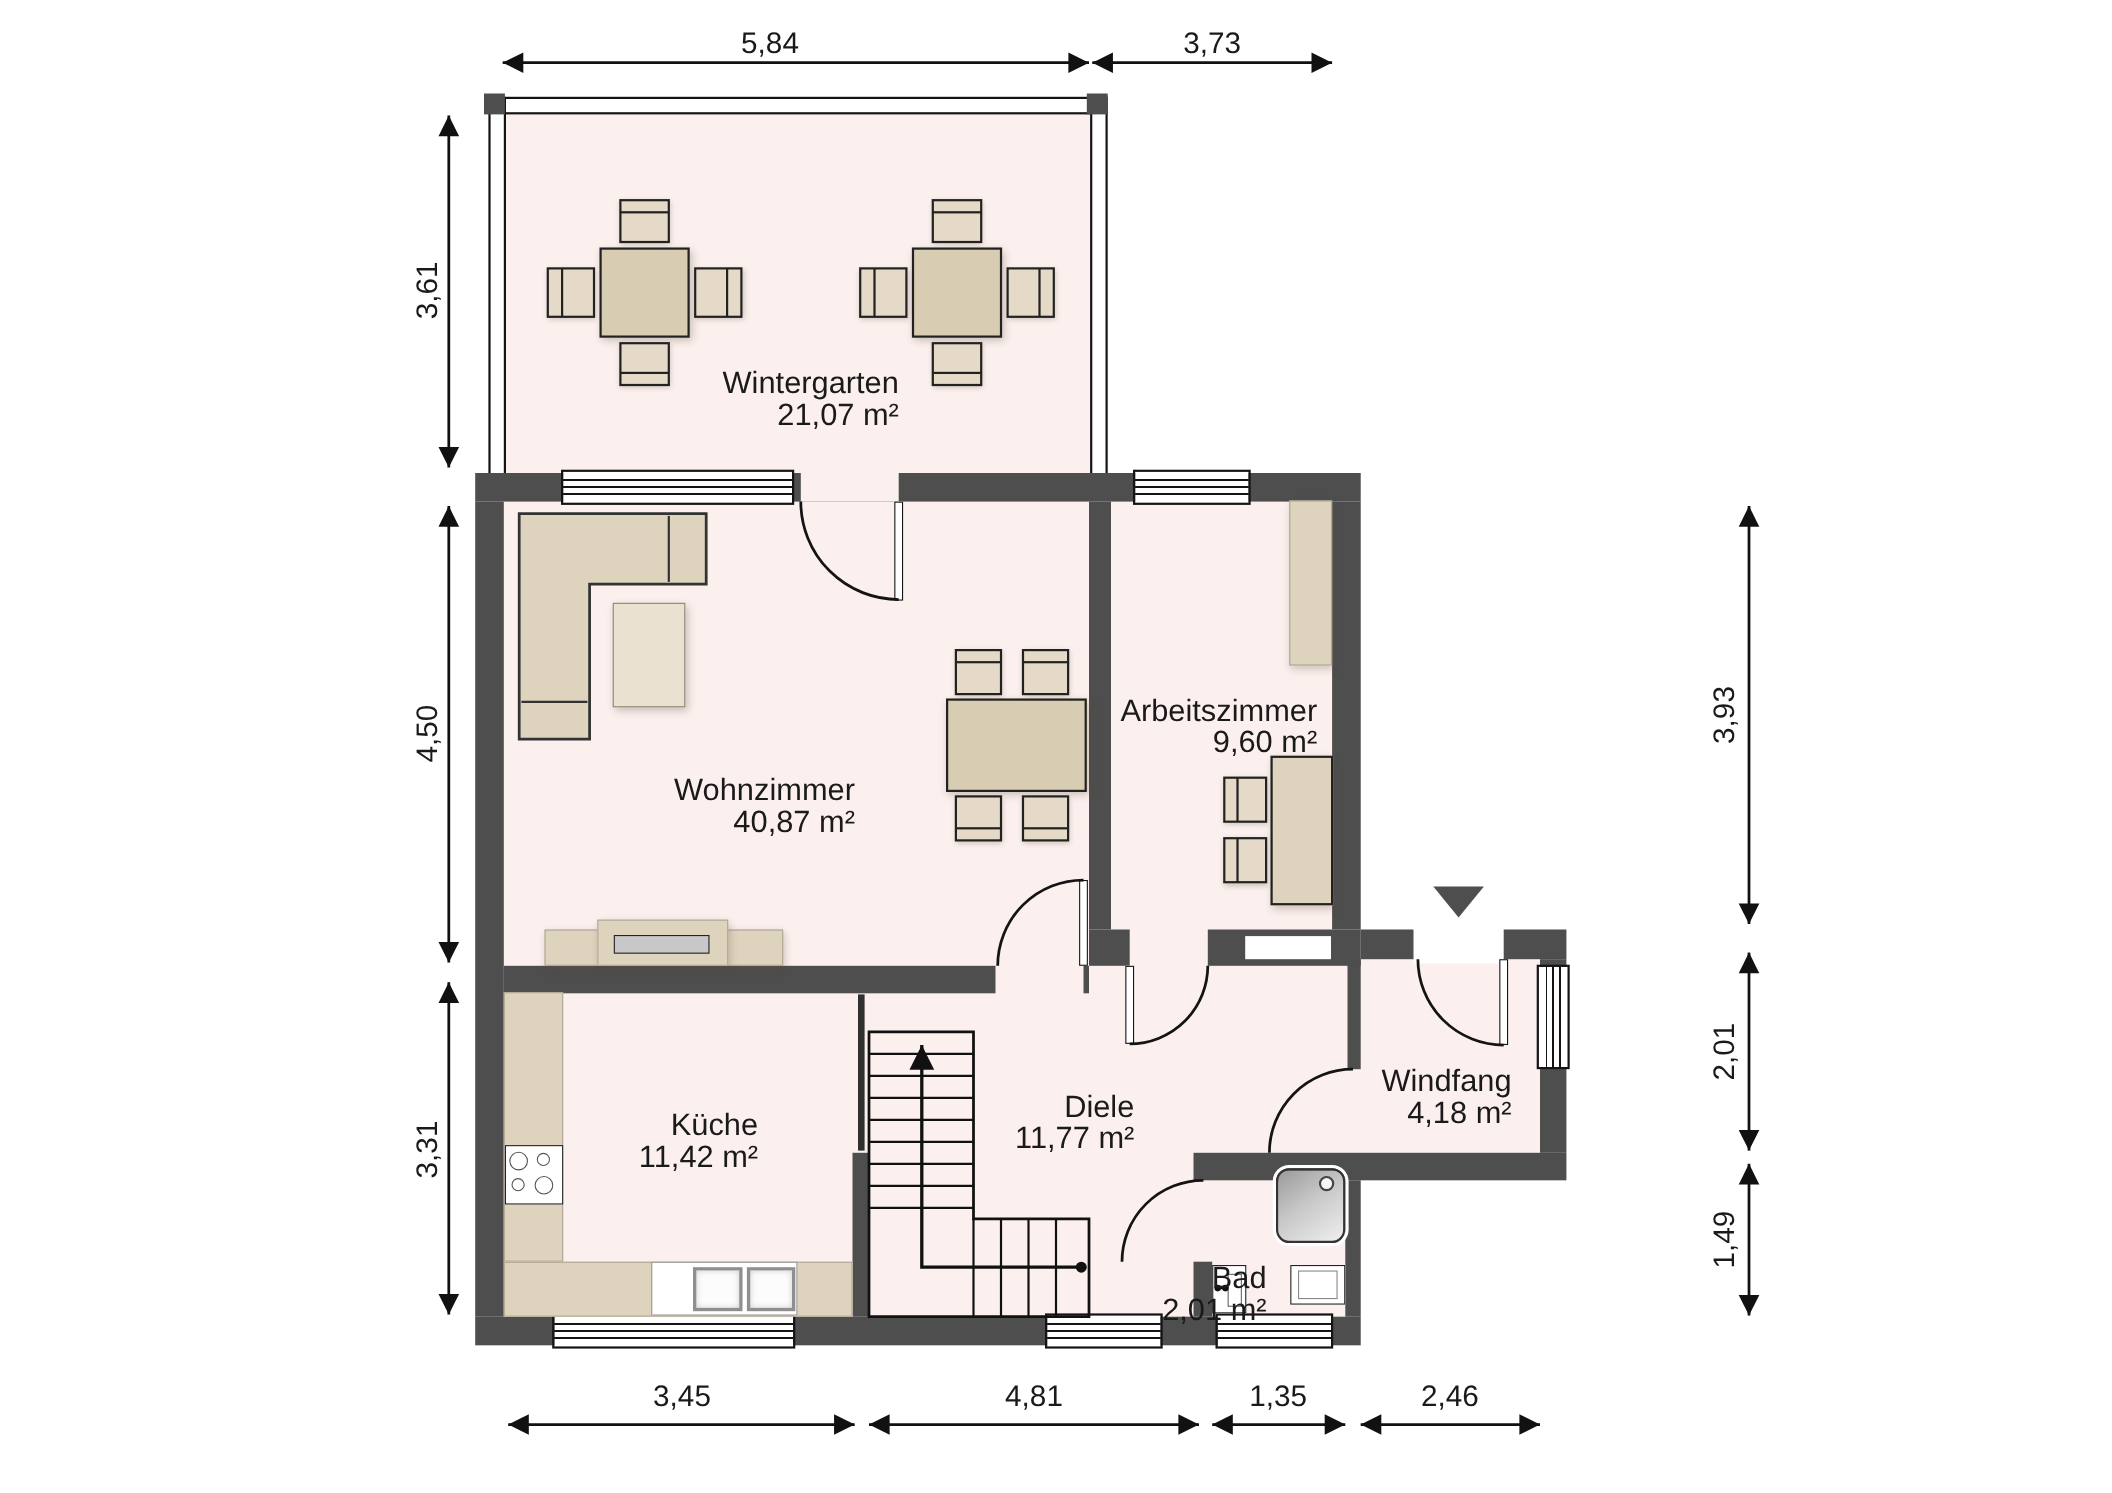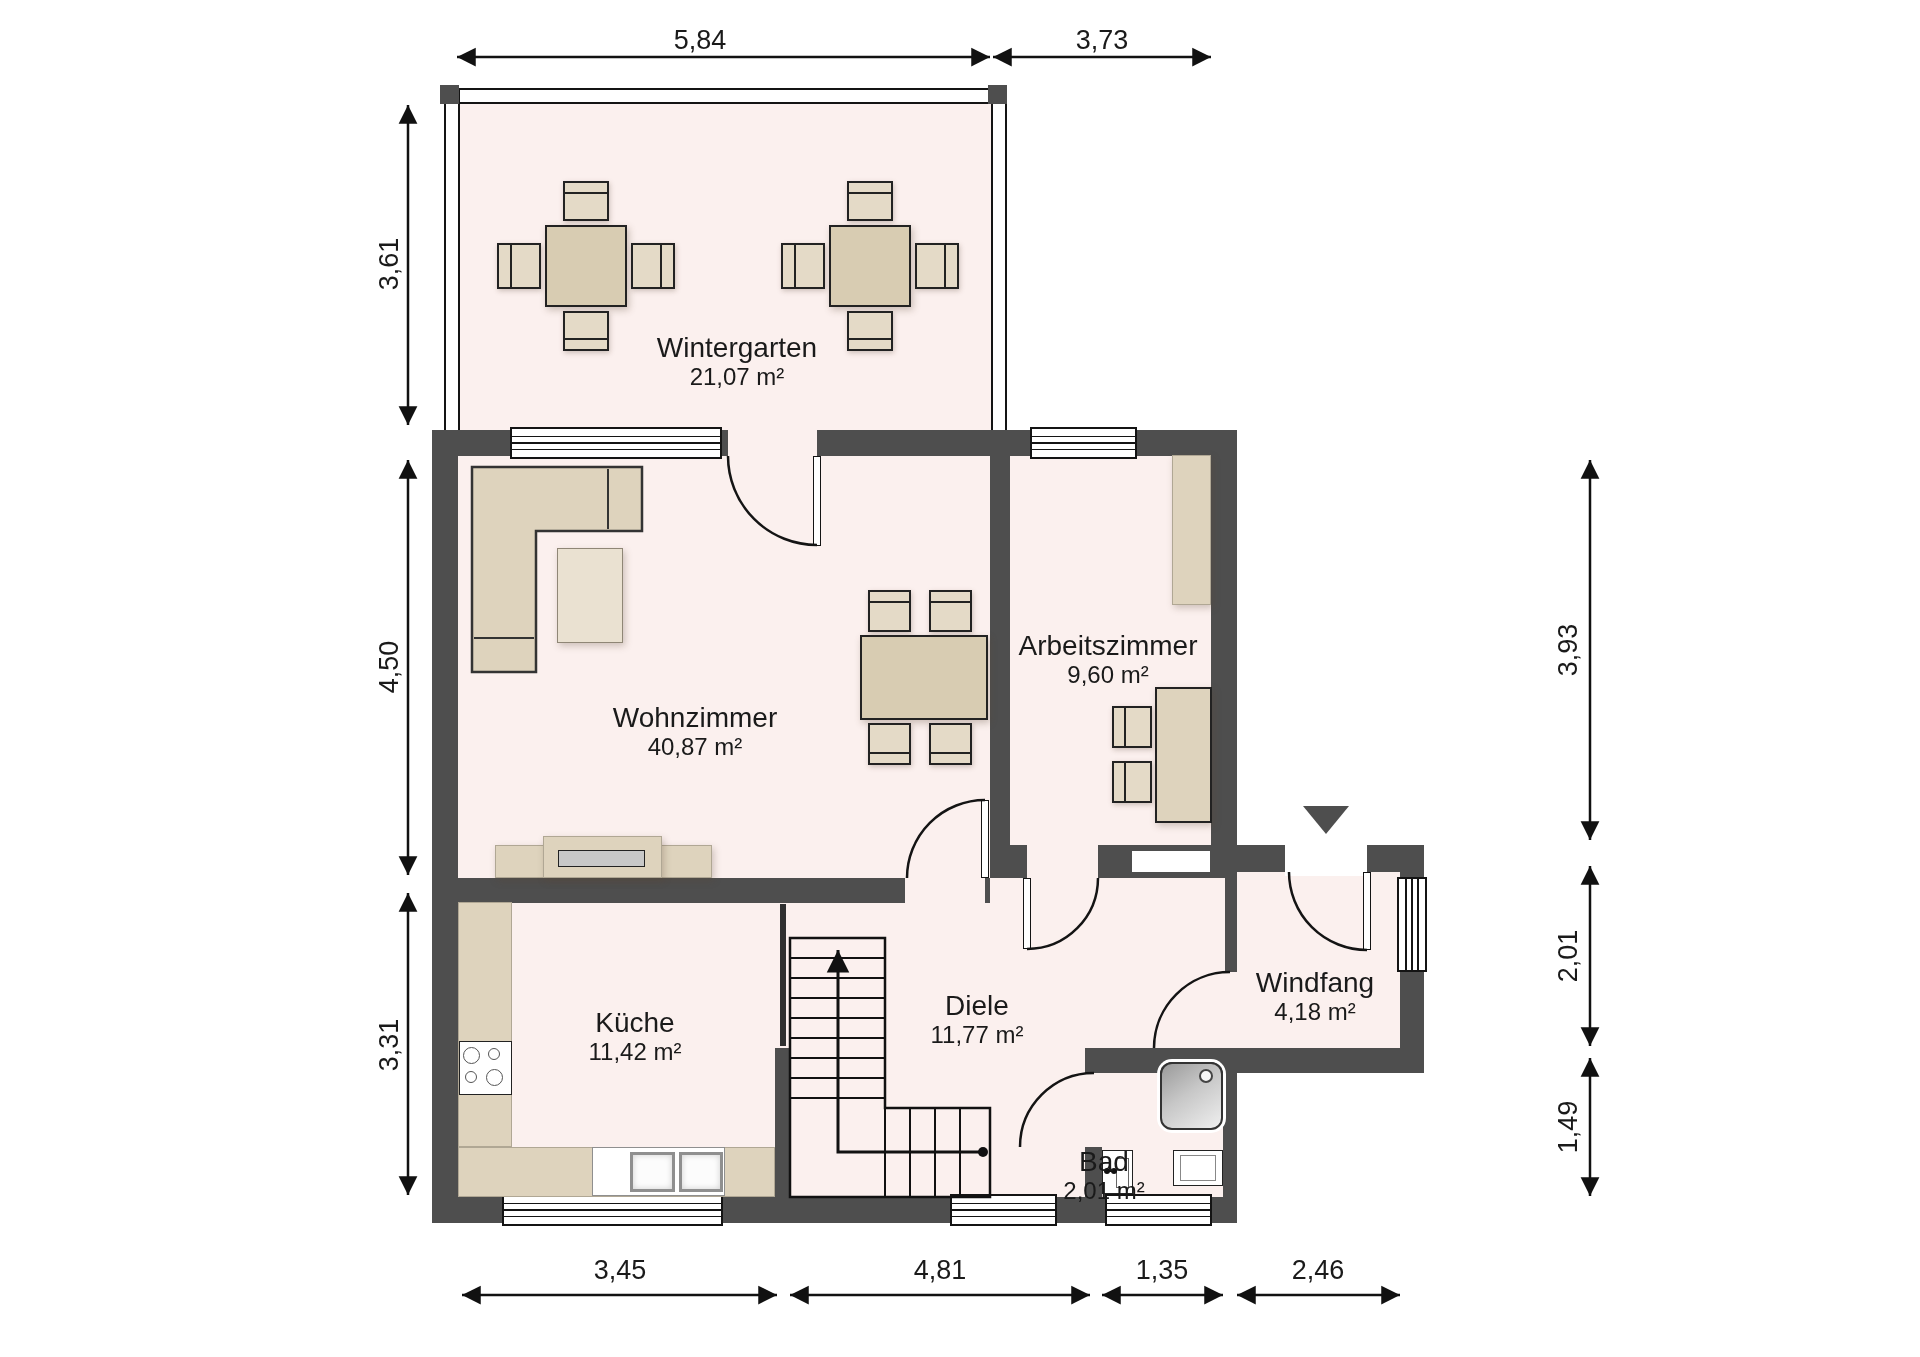"Wintergarten" .room-label { text-align: center -> right }
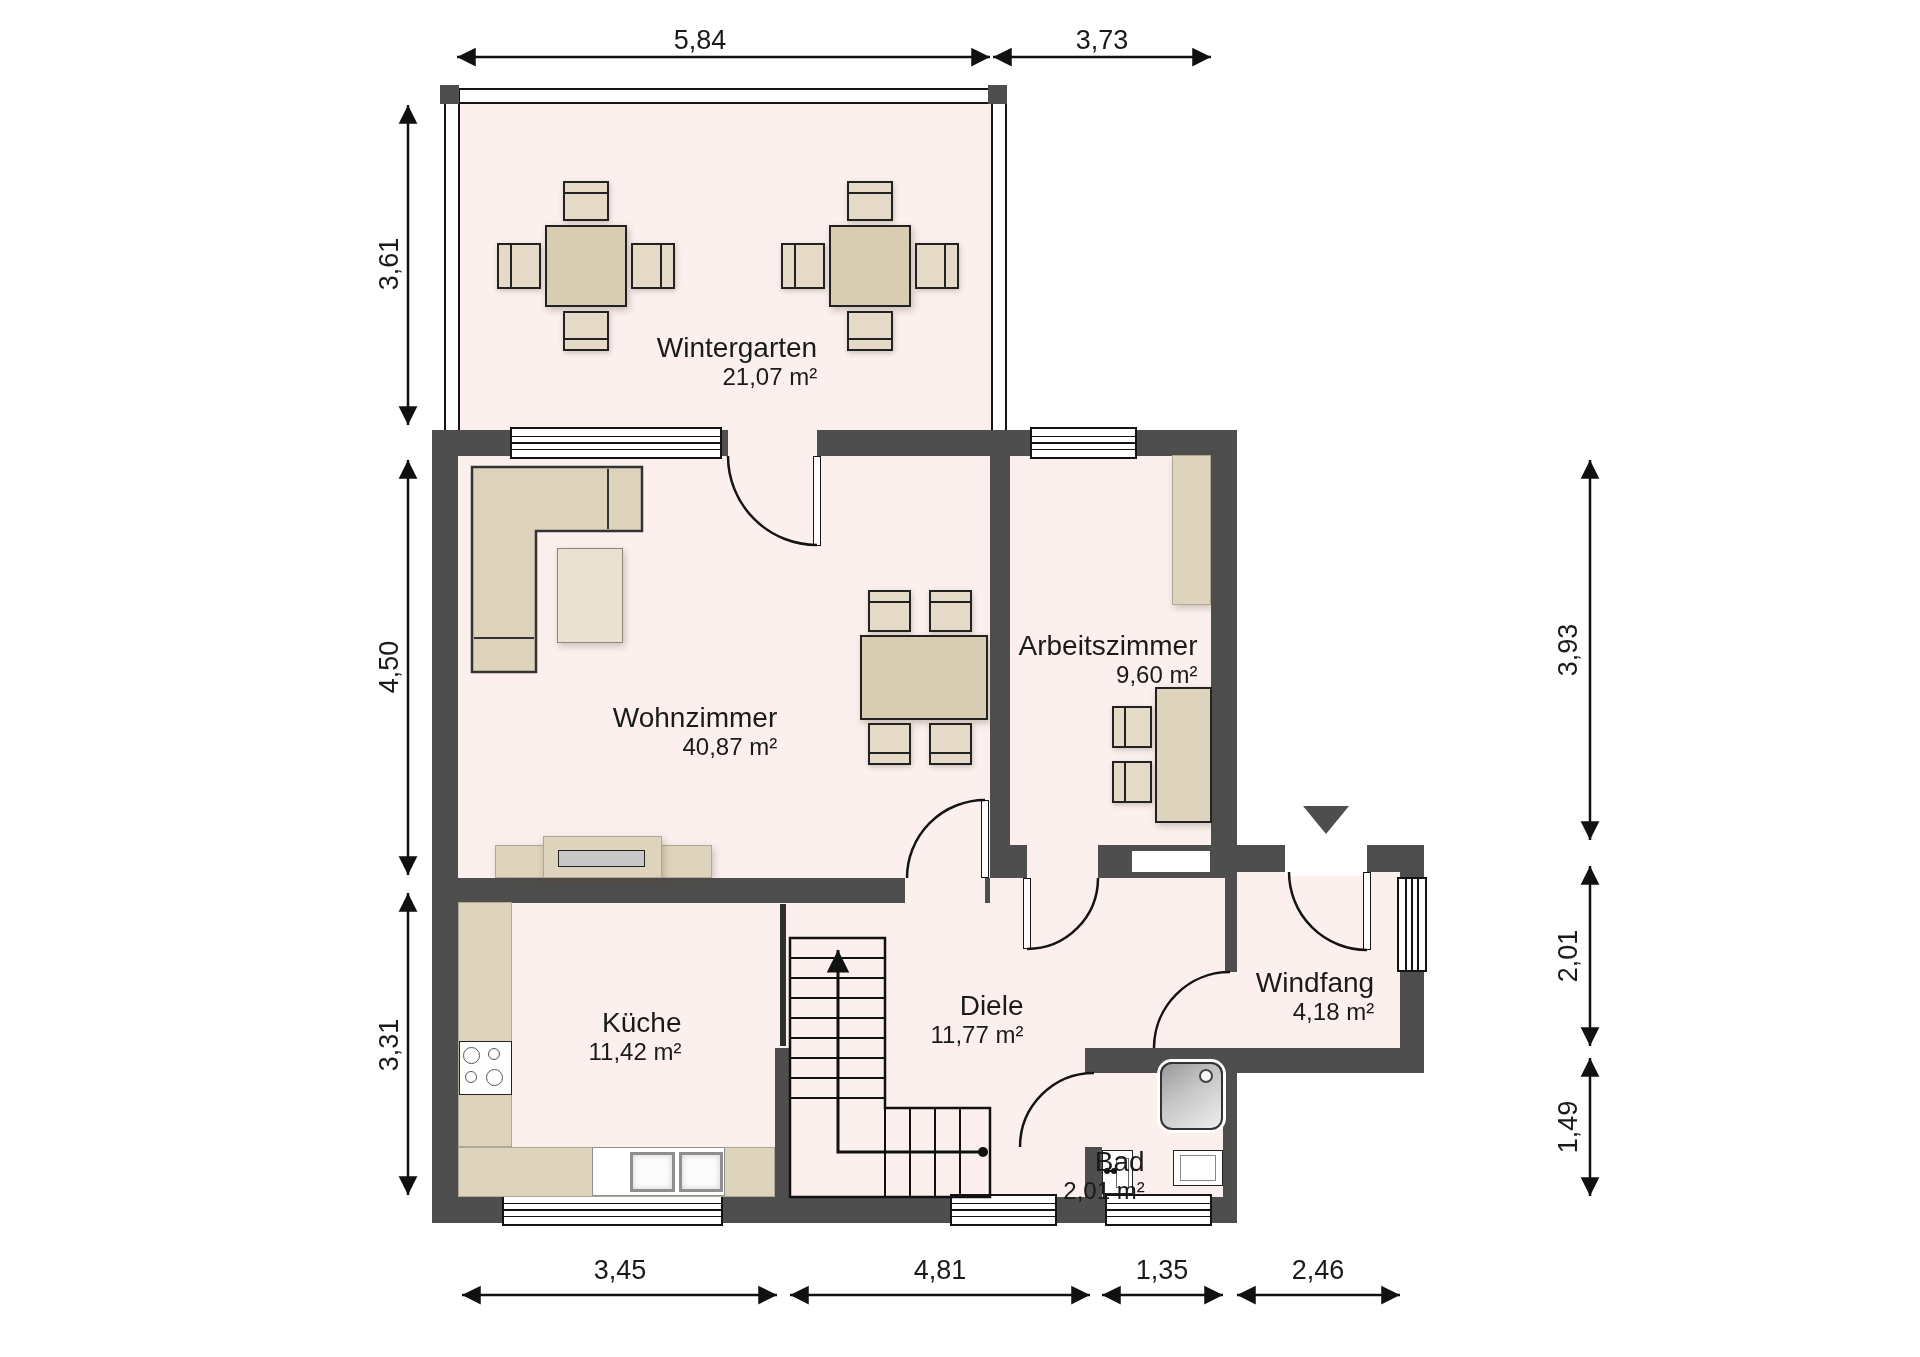"21,07 m²" .room-area { font-size: 24px -> 28px }
